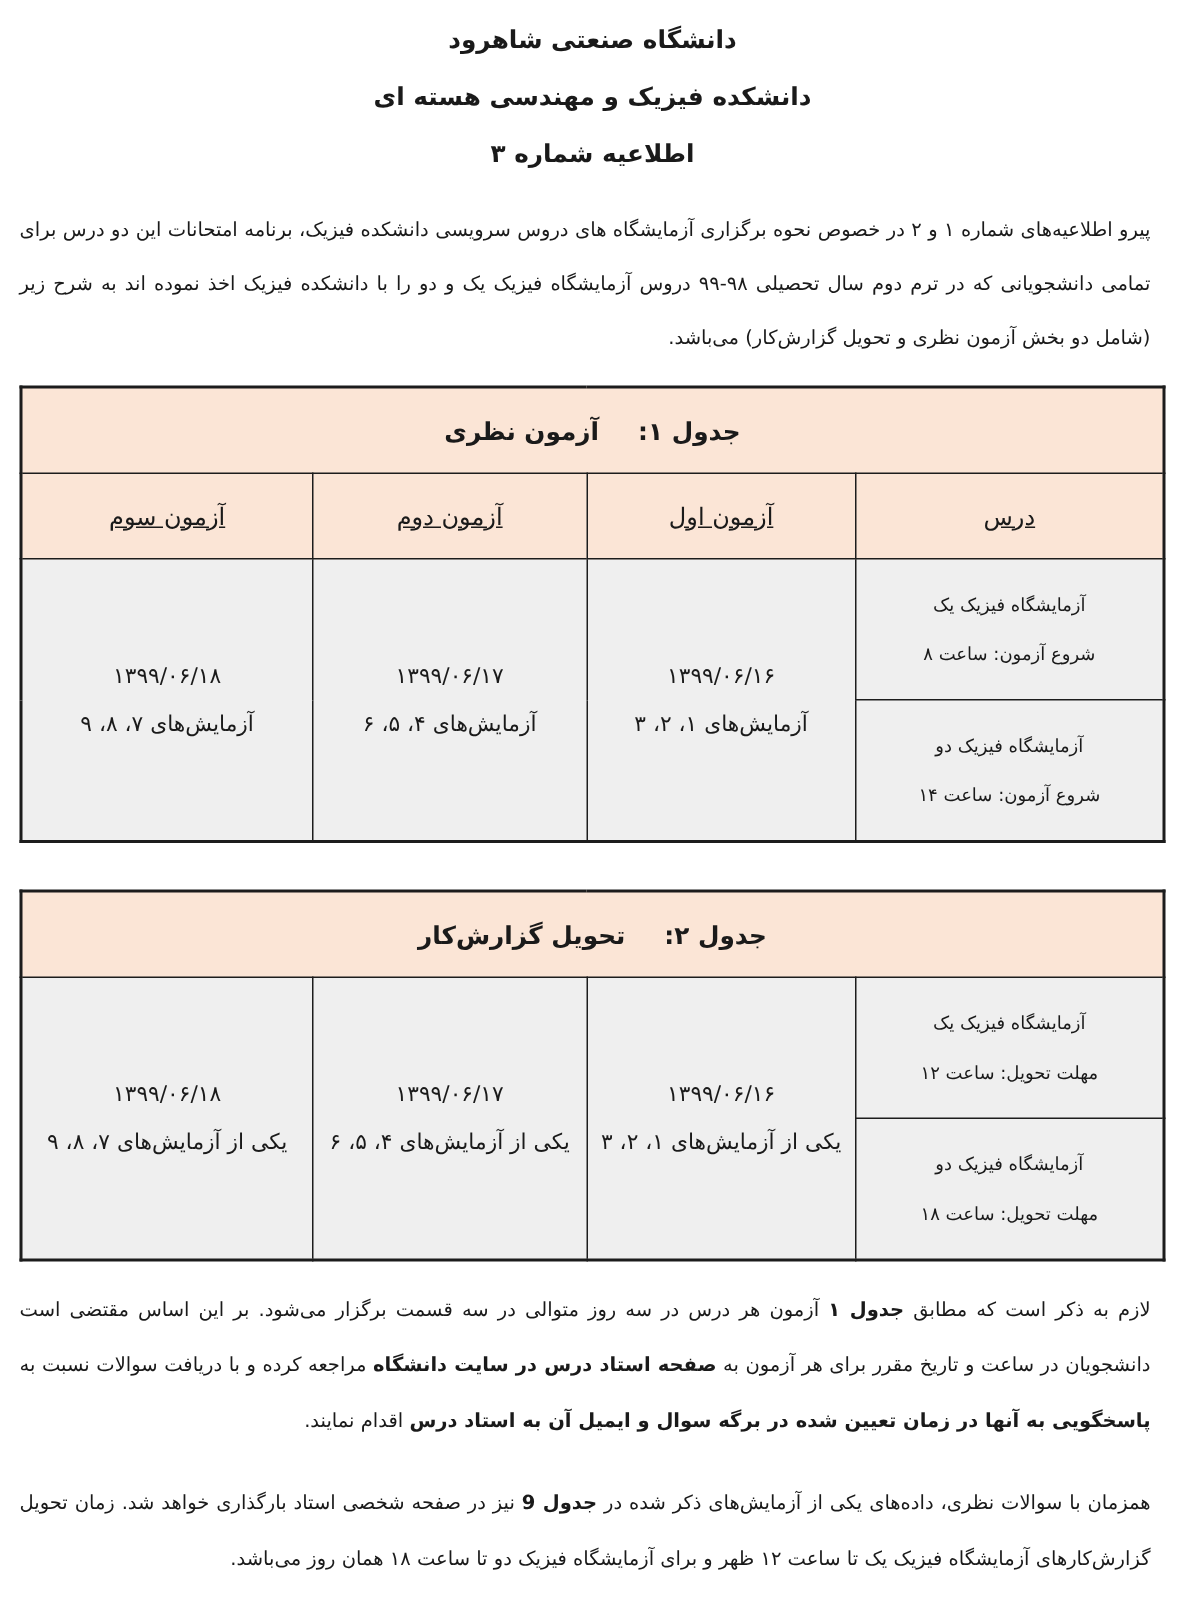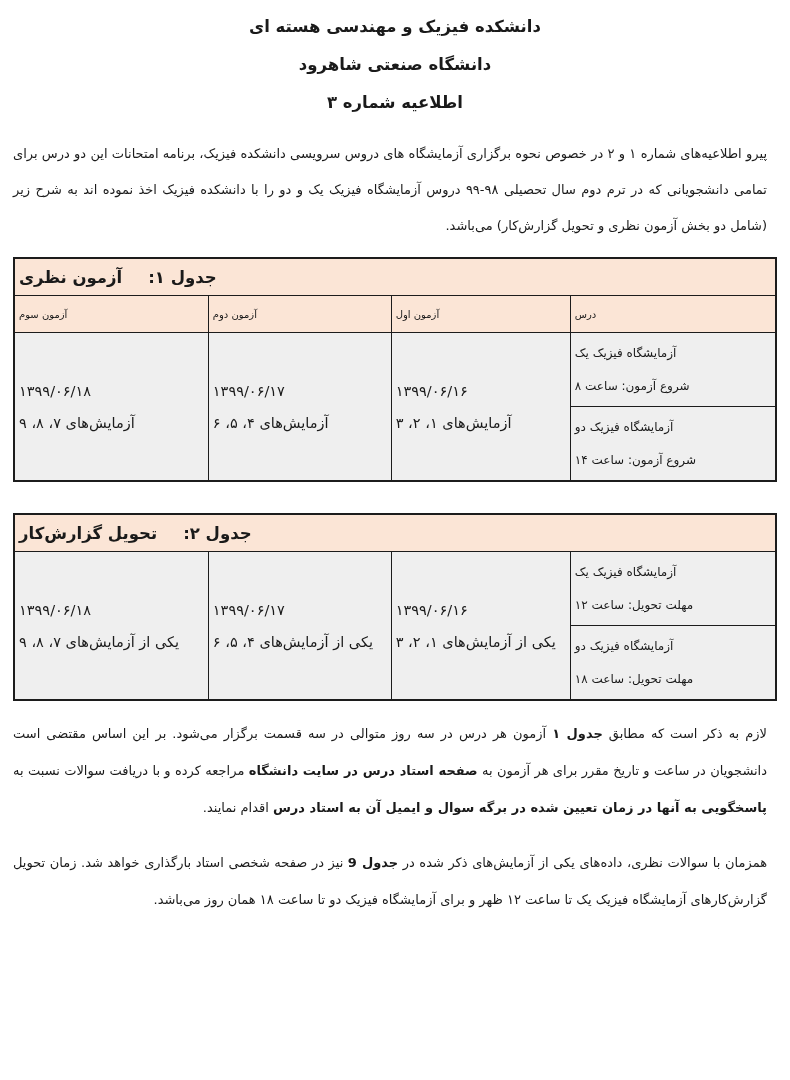"دانشکده فیزیک و مهندسی هسته" div.hline { order: before "دانشگاه صنعتی شاهرود" -> after "دانشگاه صنعتی شاهرود" }
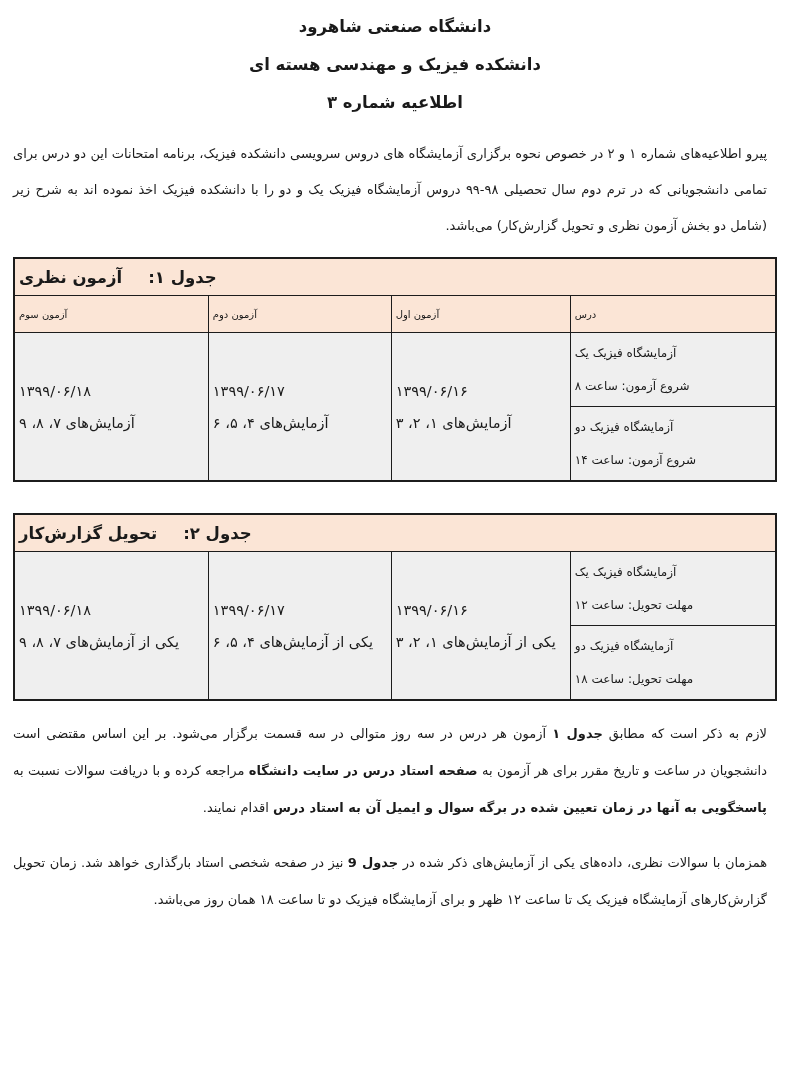"جدول ۱:آزمون نظری" table.tbl td { padding: 0 4px -> 10px 4px; text-align: left -> center }
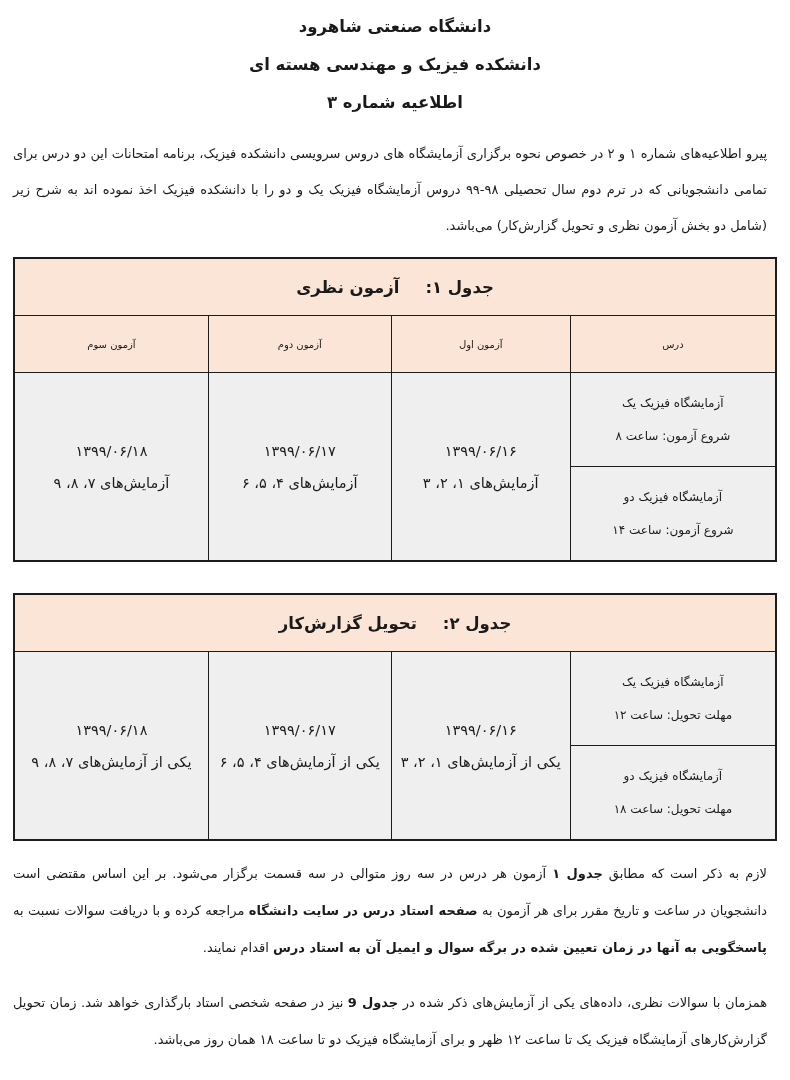"آزمون سوم" tr.head-row td { font-size: 10px -> 16px; text-decoration: none -> underline }
